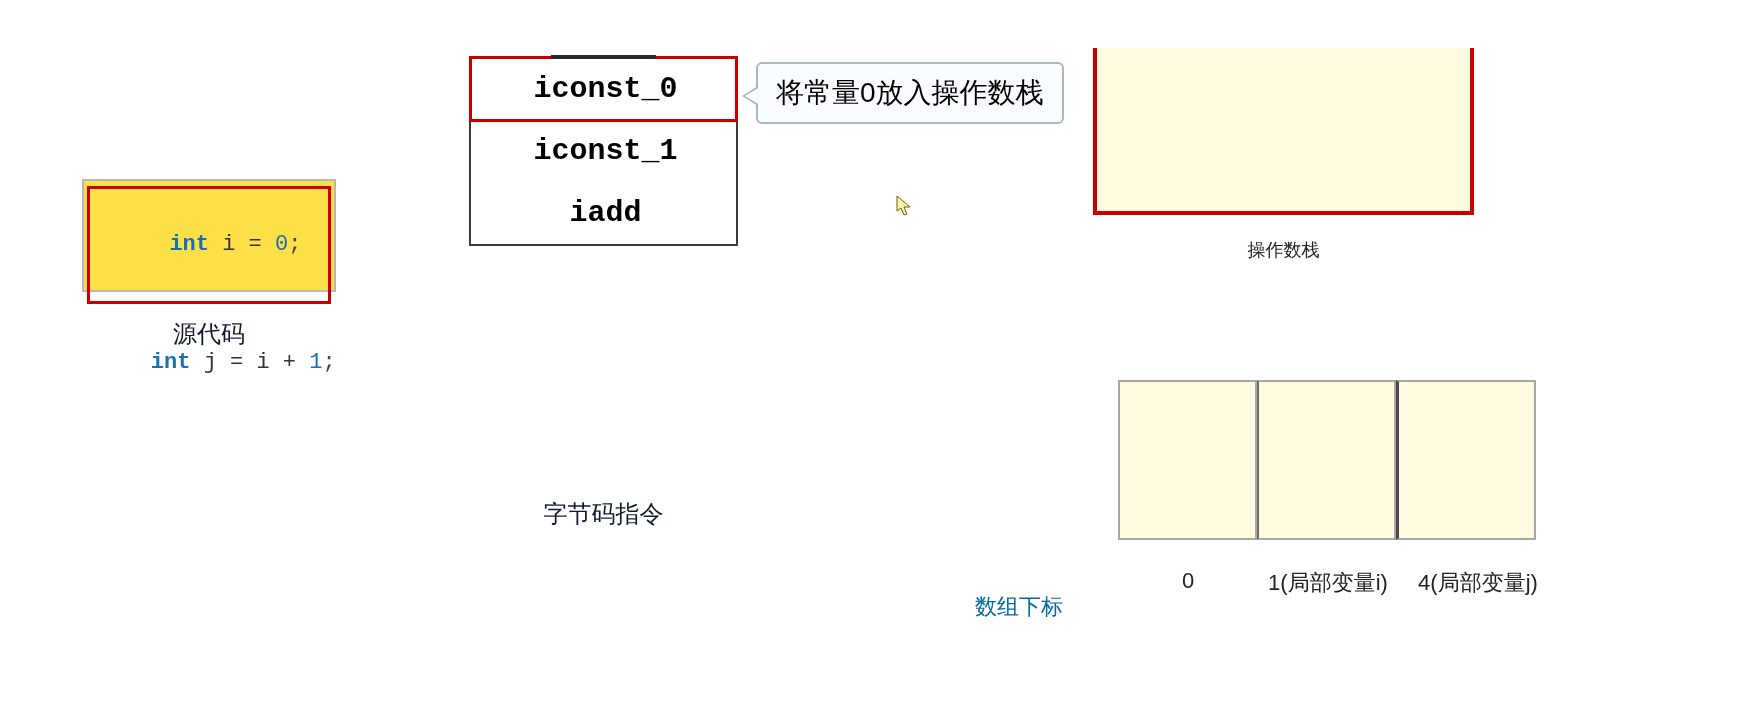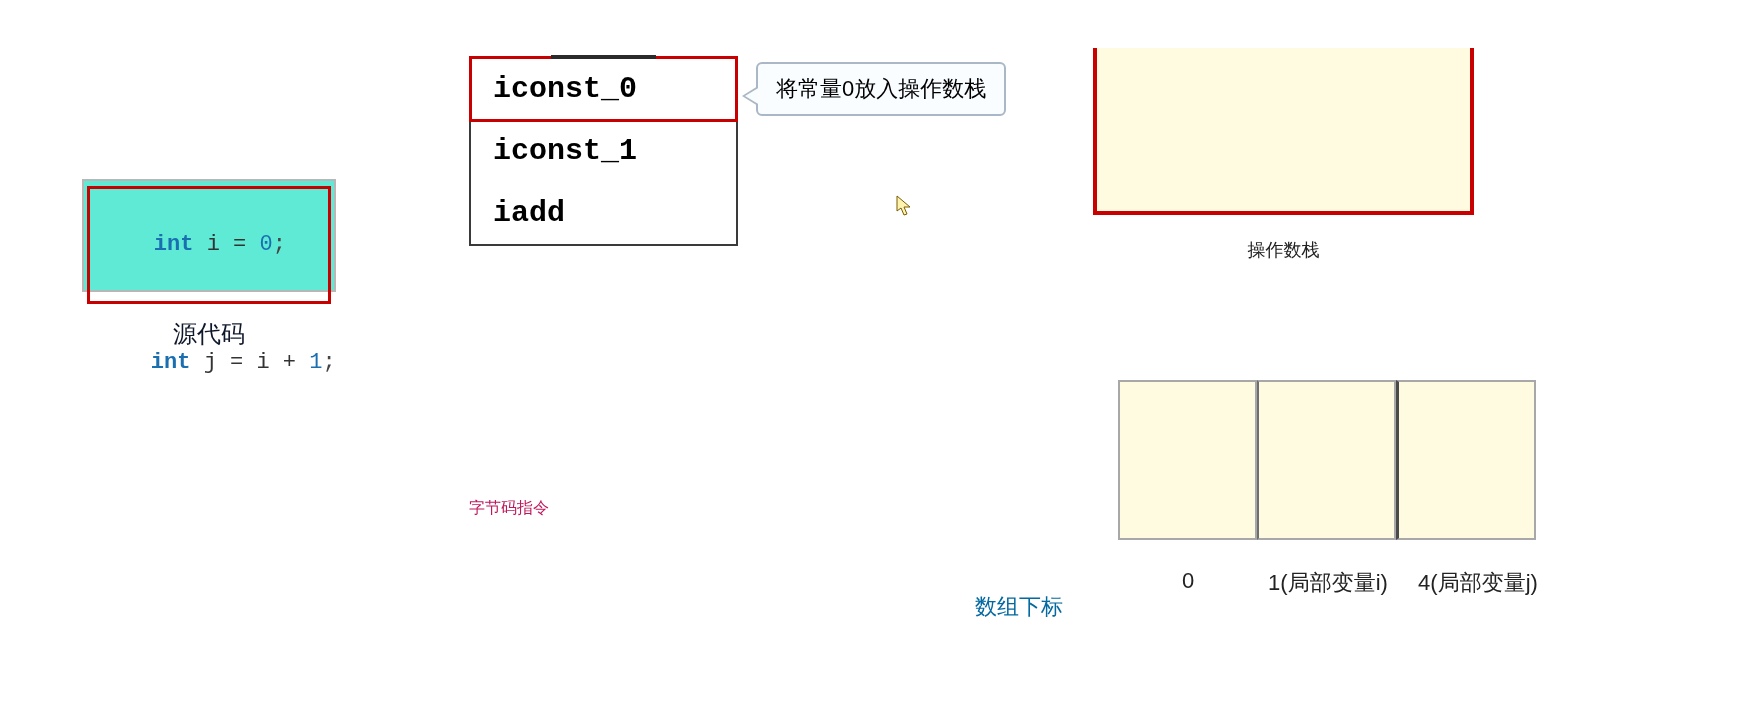"iconst_0" .mono { text-align: none -> center }
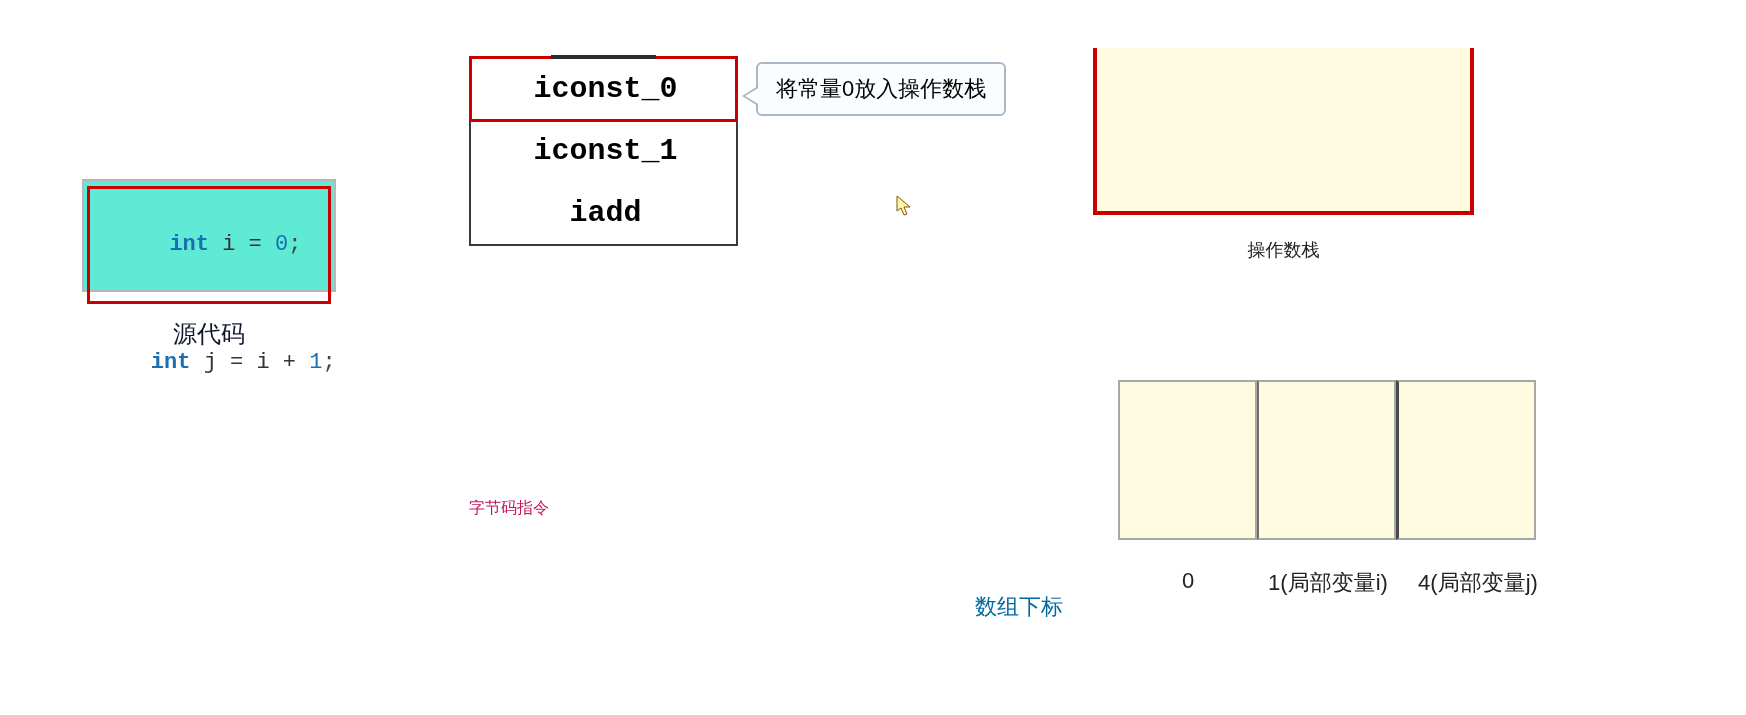"将常量0放入操作数栈" .callout { font-size: 22px -> 28px }
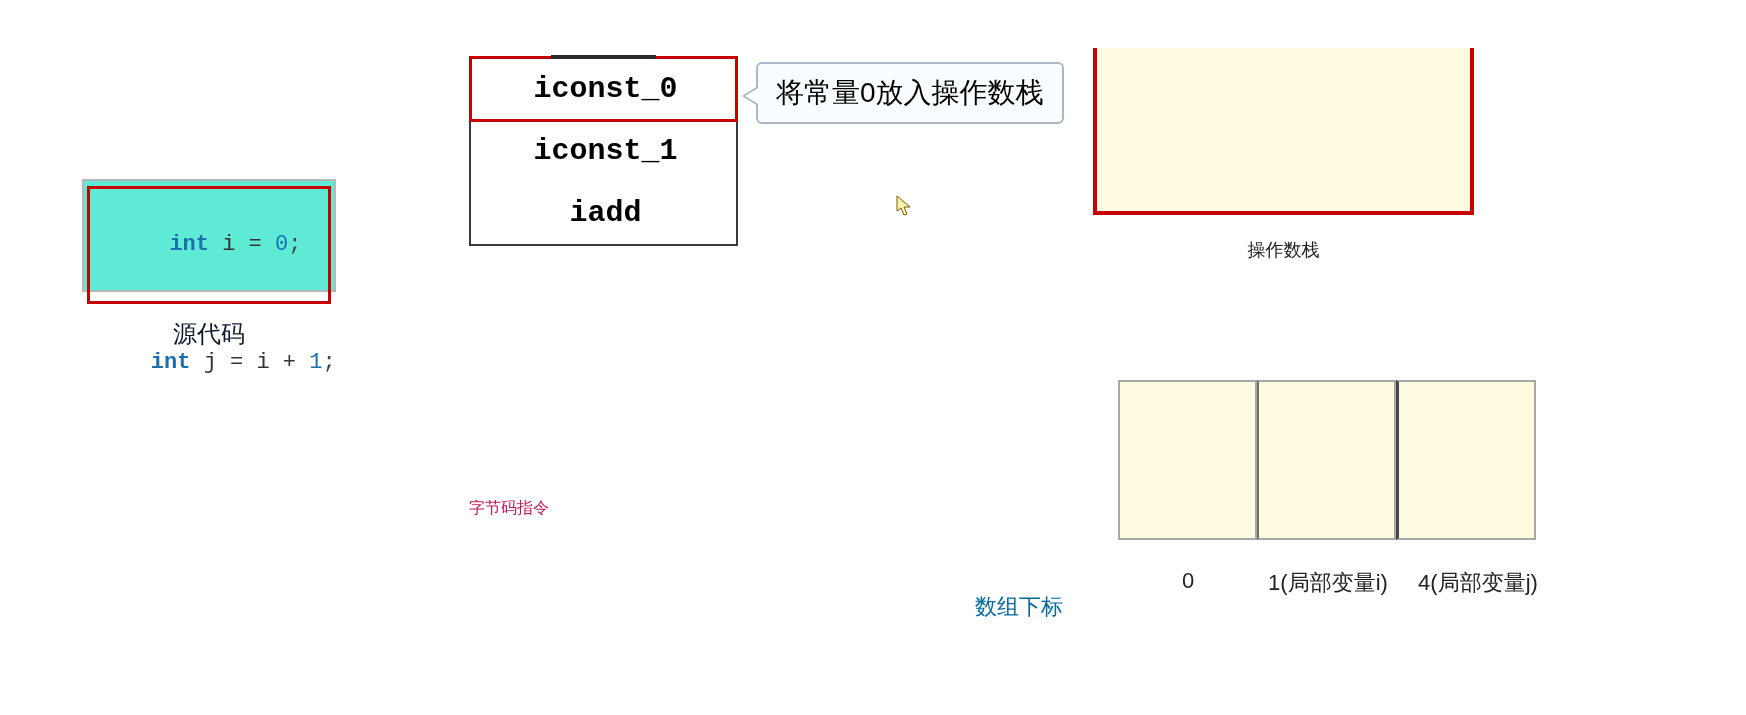"int i = 0;" .src-box { background: #5eead4 -> #fde047 }
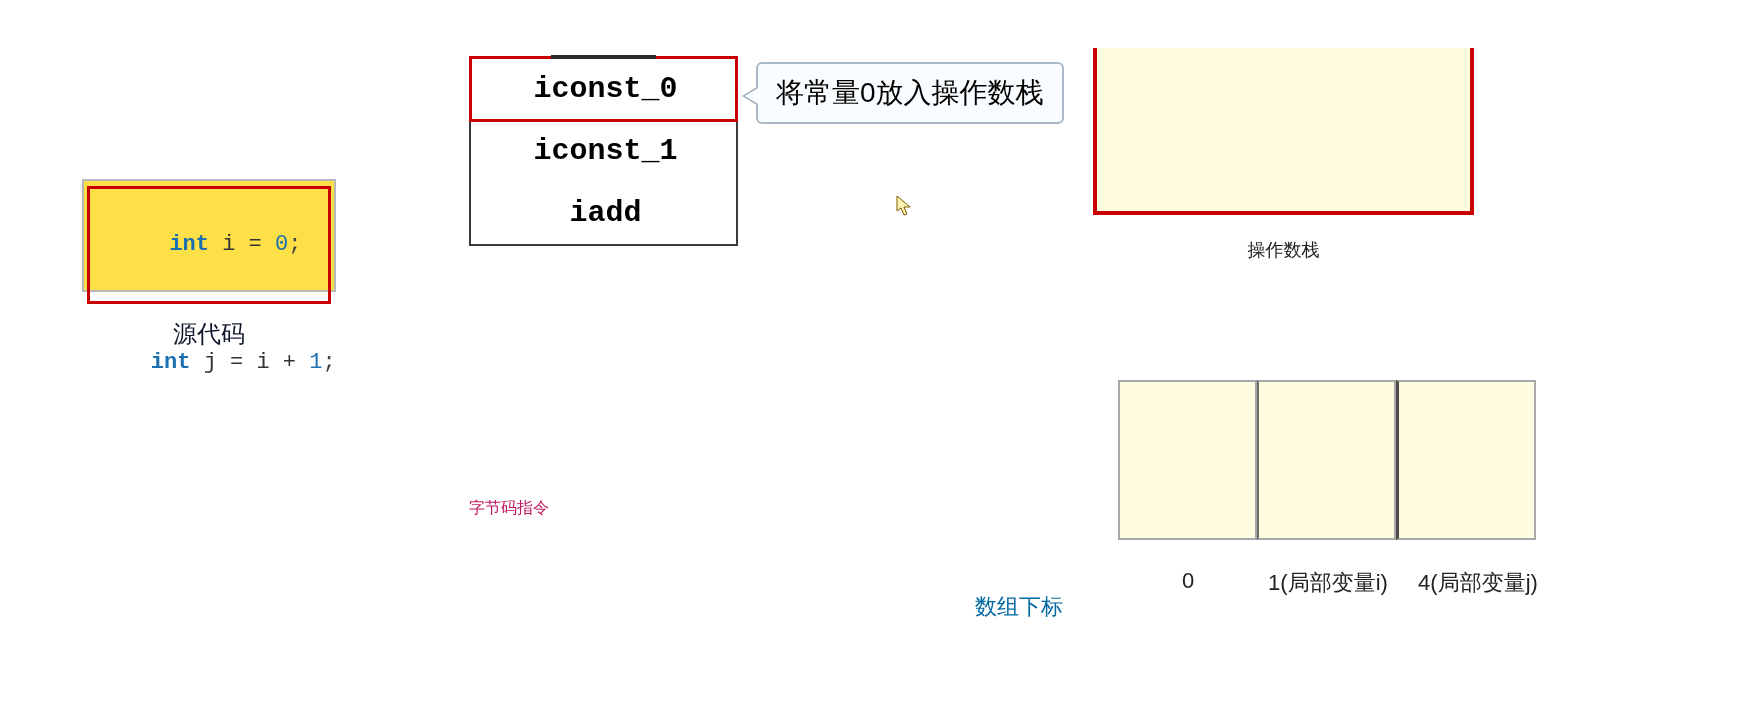"字节码指令" .bc-label { color: #be185d -> #0f172a; font-size: 16px -> 24px; text-align: none -> center }
